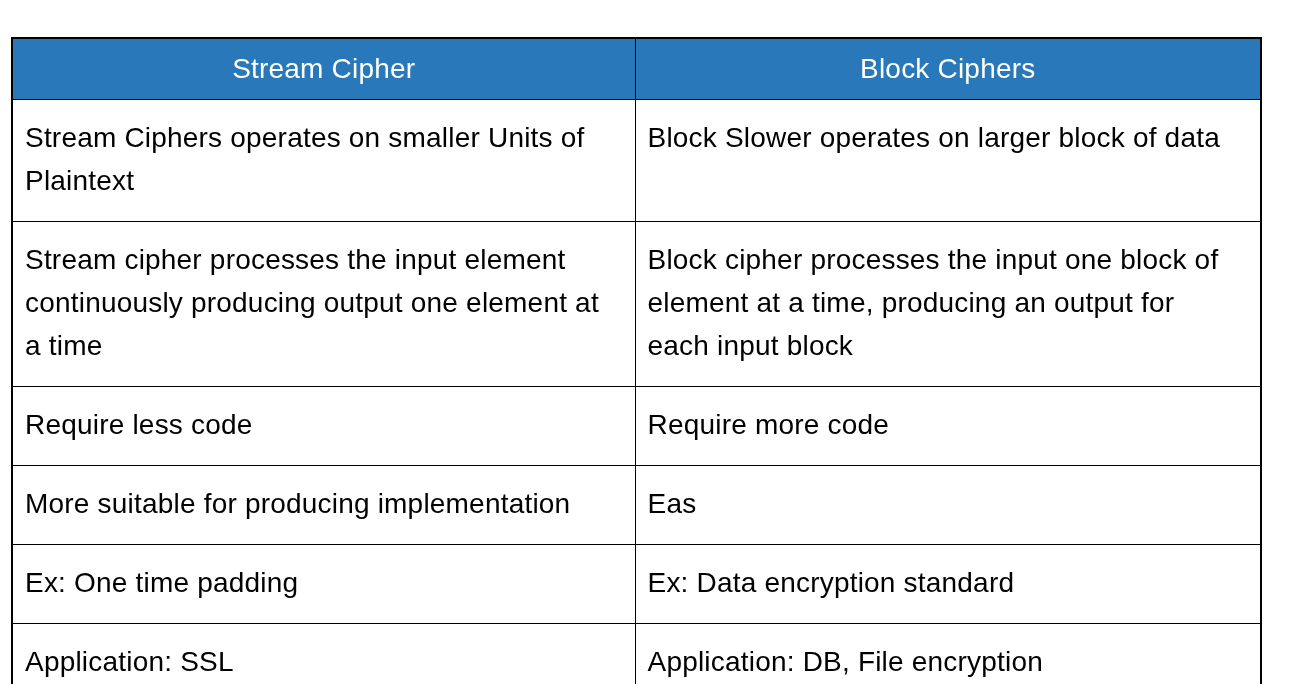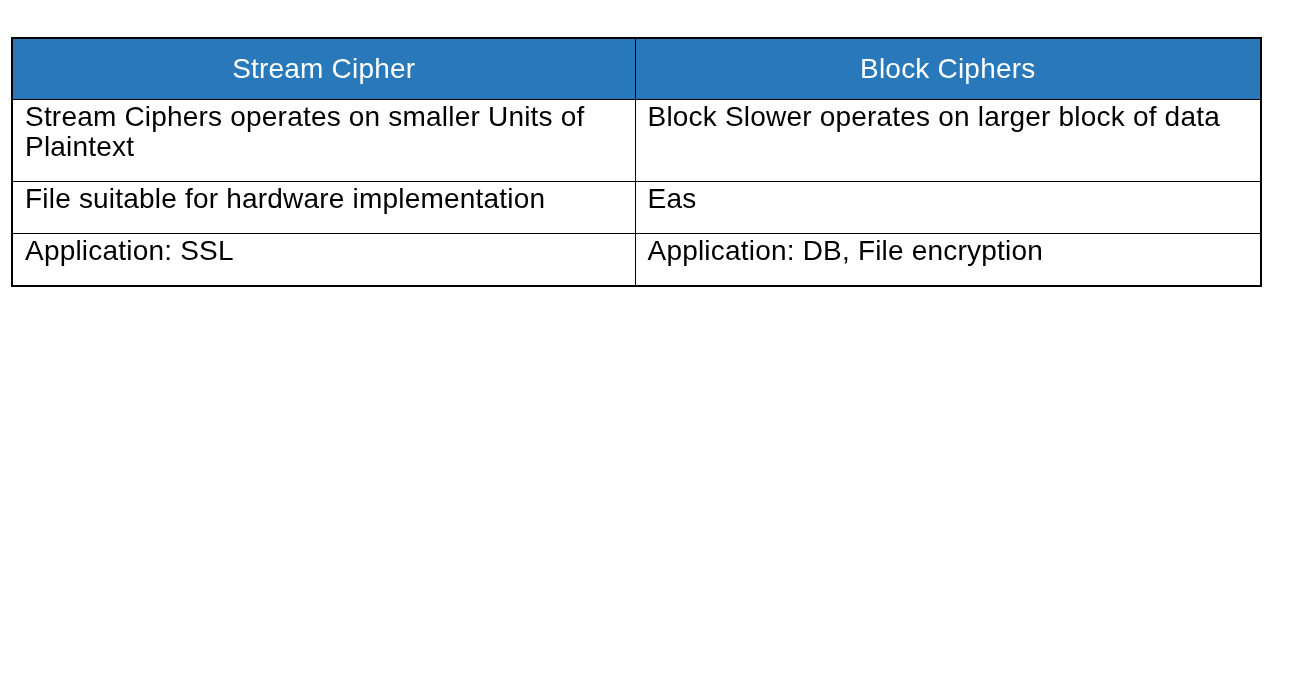"Stream Ciphers operates on smaller" td { line-height: 30px -> 43px; padding: 2px 14px 19px 12px -> 16px 14px 19px 12px }
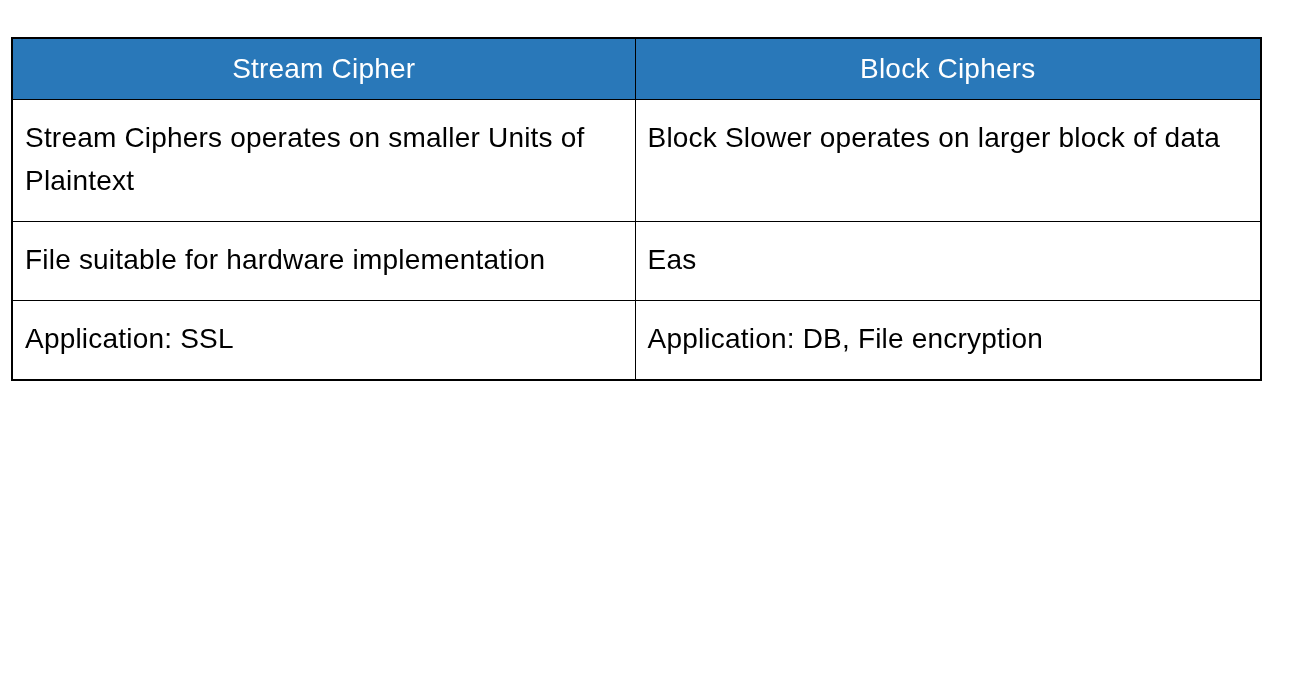"Stream cipher processes the input" tr { html: none -> <tr> <td>Stream cipher processes the input element continuously producing output one element at a time</td> <td>Block cipher processes the input one block of element at a time, producing an output for each input block</td> </tr> }
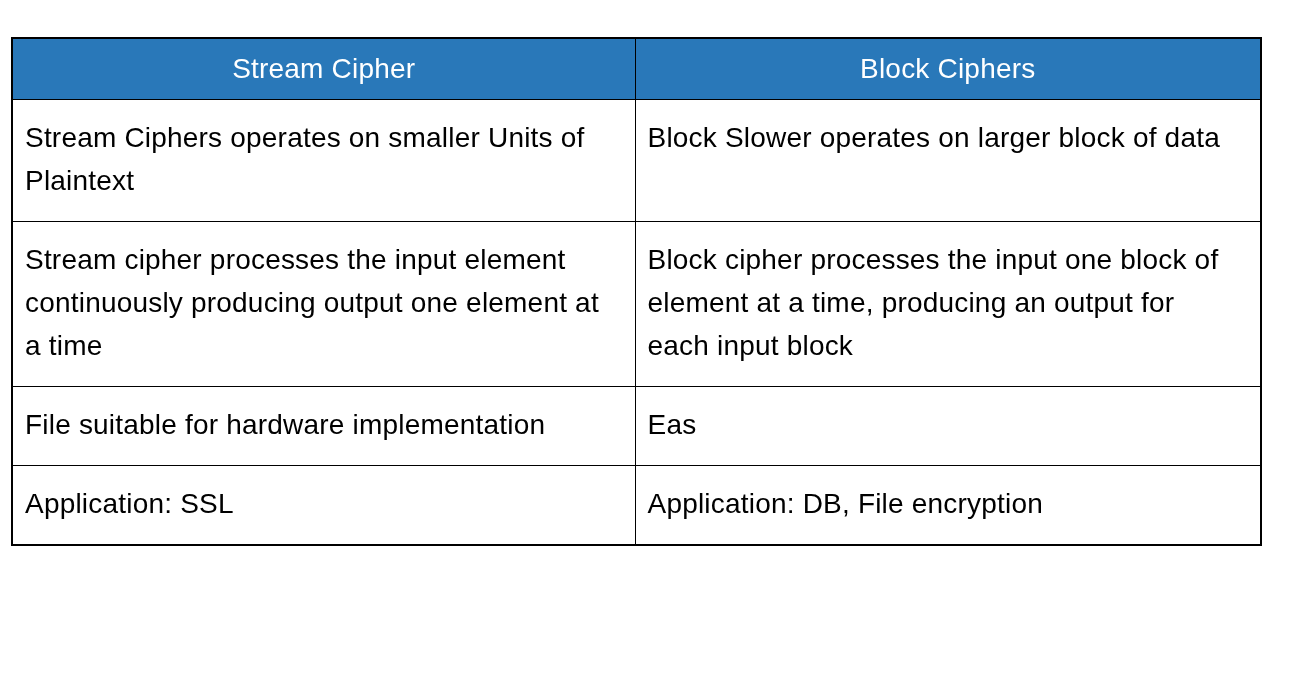"Require less code" tr { html: none -> <tr> <td>Require less code</td> <td>Require more code</td> </tr> }
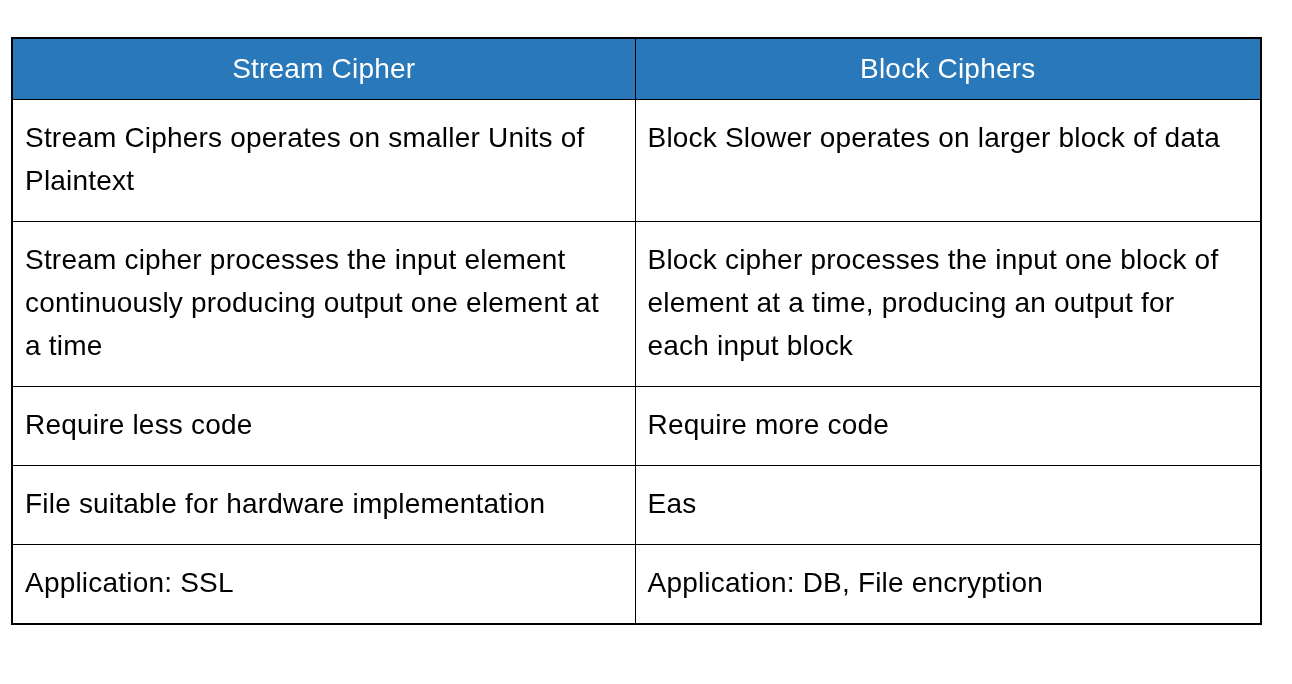"File suitable for hardware" td.stream-cell { text: File suitable for hardware -> More suitable for producing }
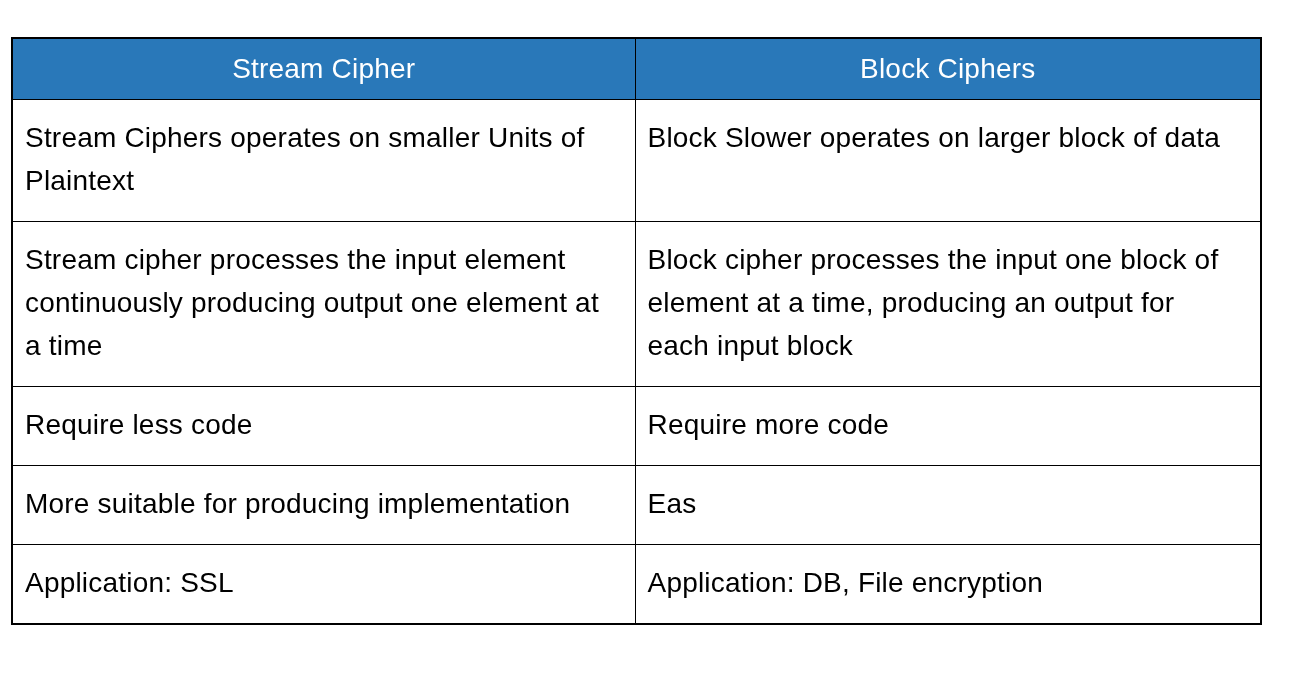"Ex: One time padding" tr { html: none -> <tr> <td>Ex: One time padding</td> <td>Ex: Data encryption standard</td> </tr> }
